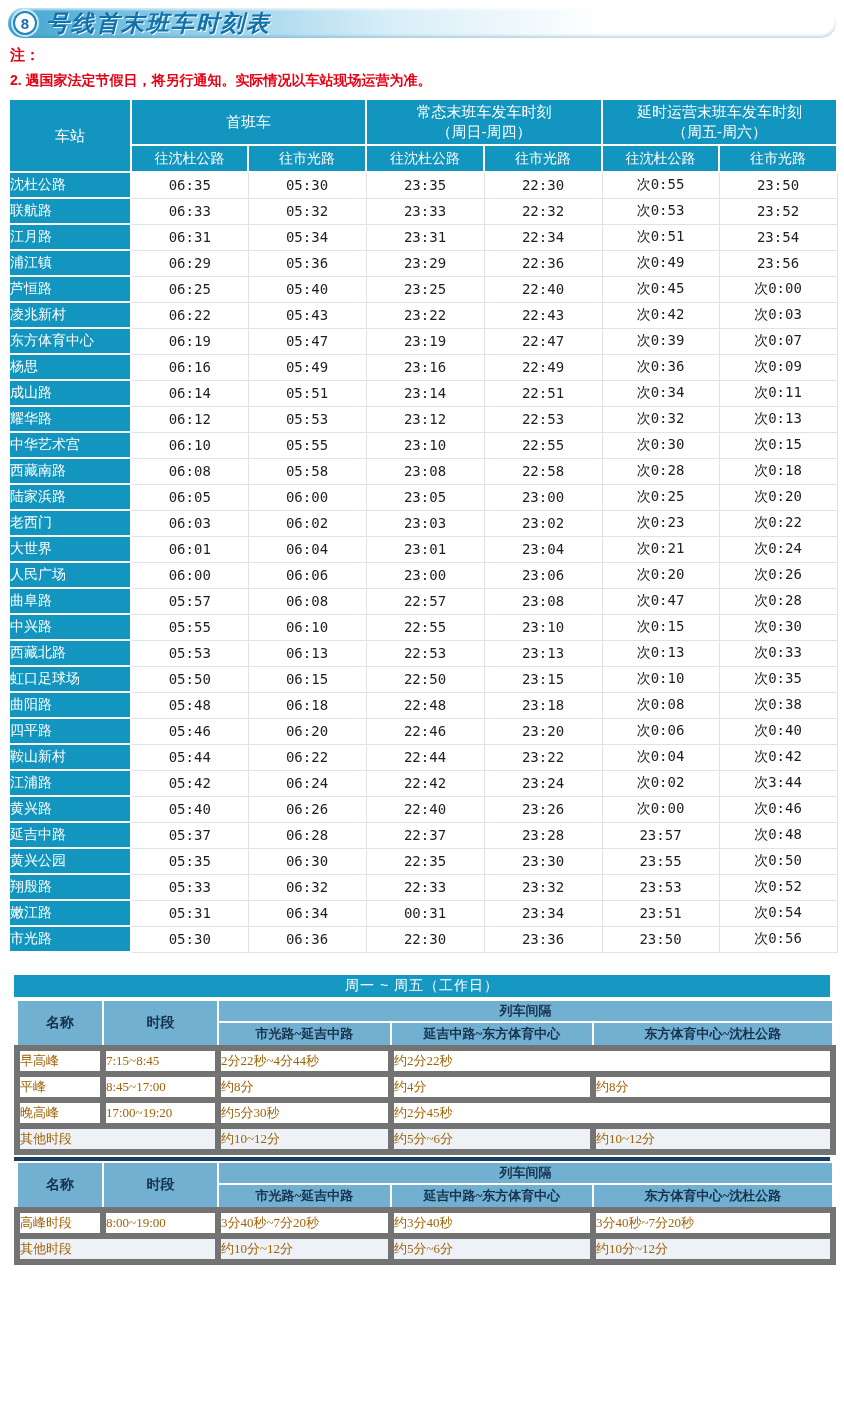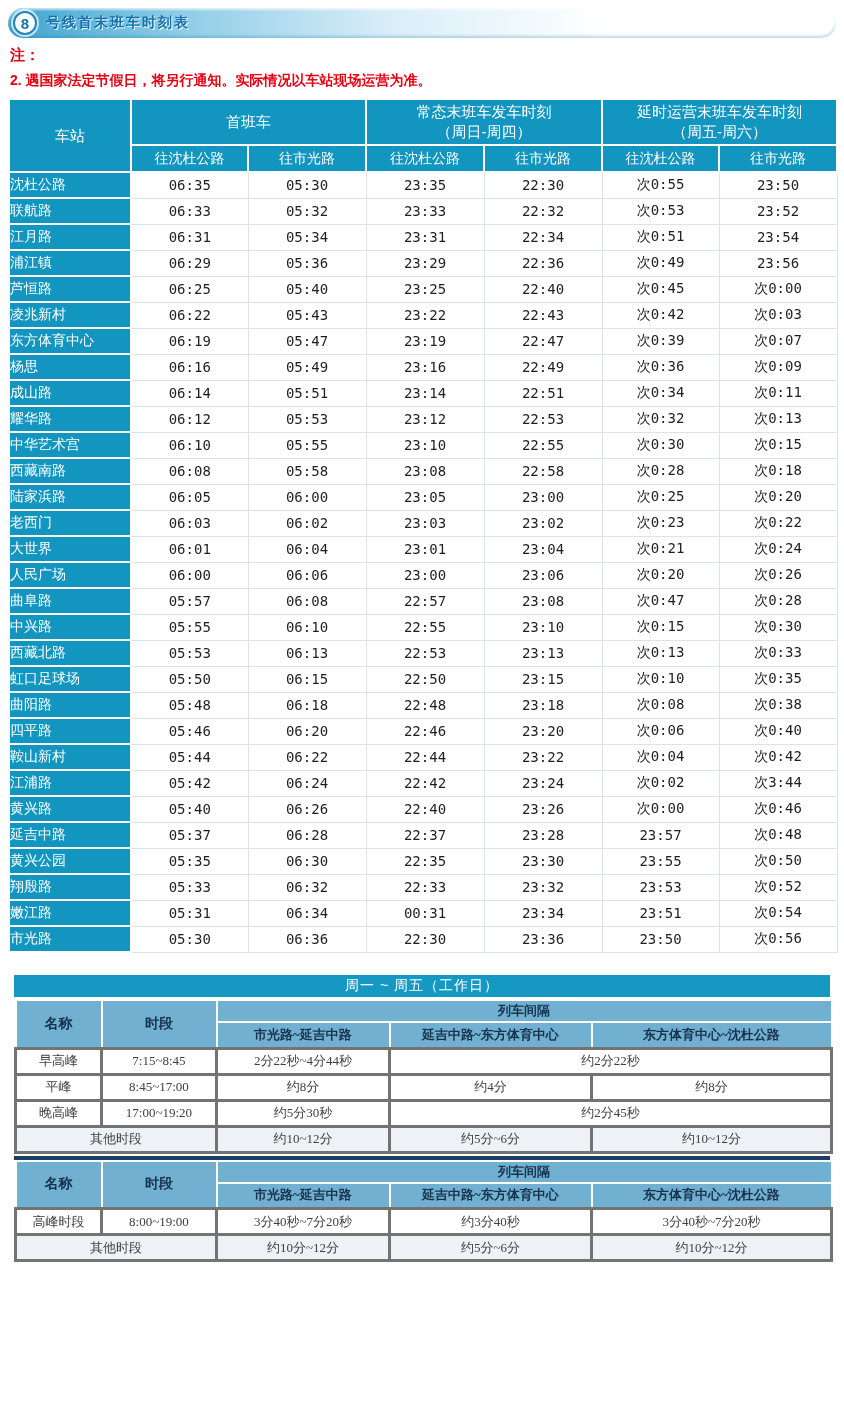"号线首末班车时刻表" .banner-title { font-size: 14px -> 23px; font-style: none -> italic }
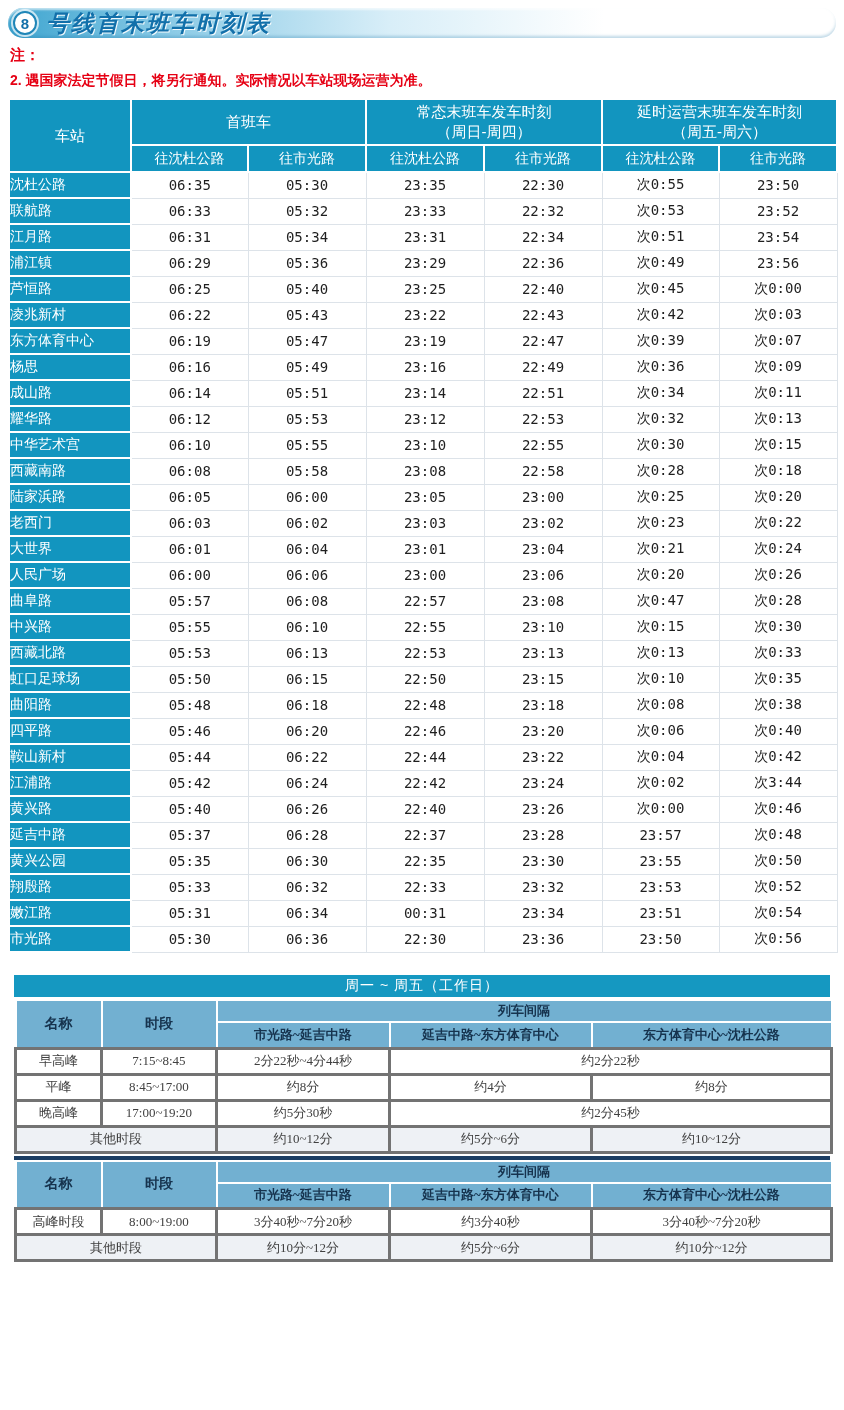"早高峰" .interval td { border: 3px solid #737373 -> 6px solid #737373; color: #404040 -> #a16207; text-align: center -> left }
